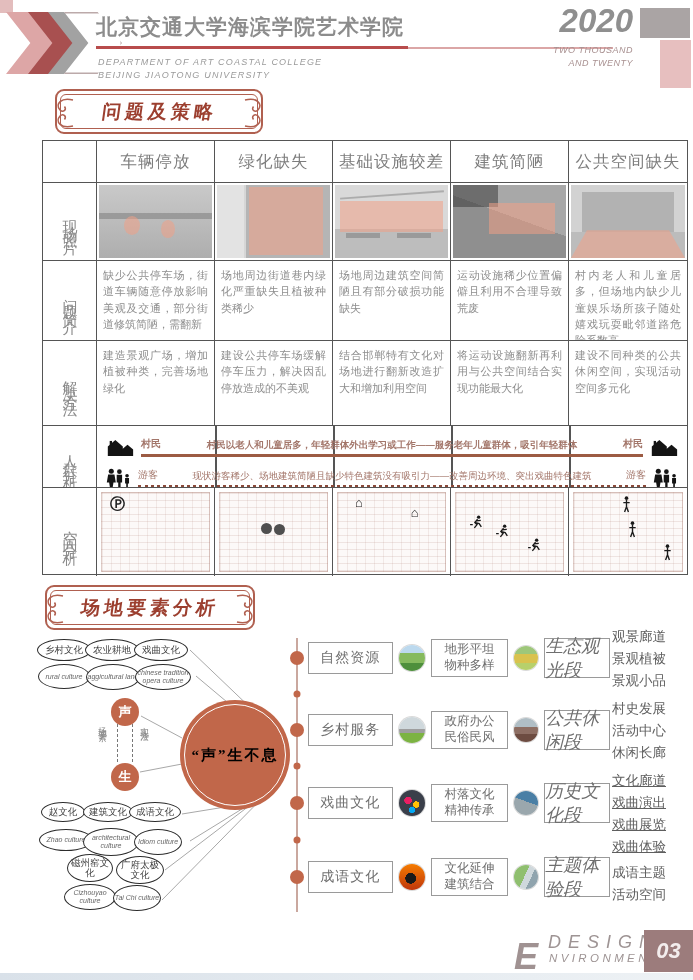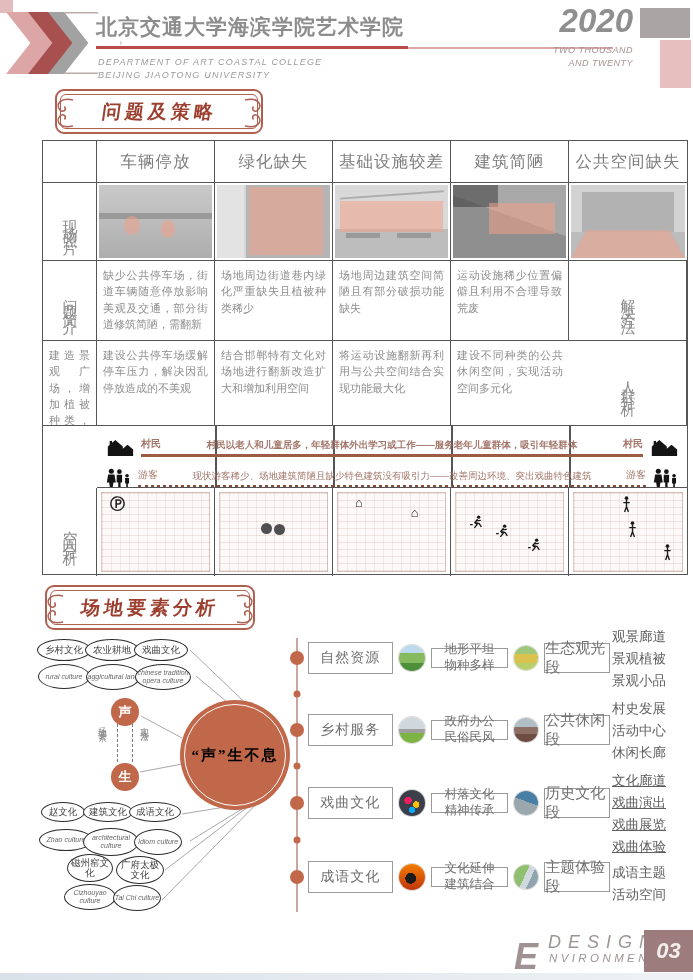"村内老人和儿童居多，但场地内缺少儿童娱乐场所孩子随处嬉戏玩耍毗邻道路危险系数高" div.cell { html: none -> <div>村内老人和儿童居多，但场地内缺少儿童娱乐场所孩子随处嬉戏玩耍毗邻道路危险系数高</div> }
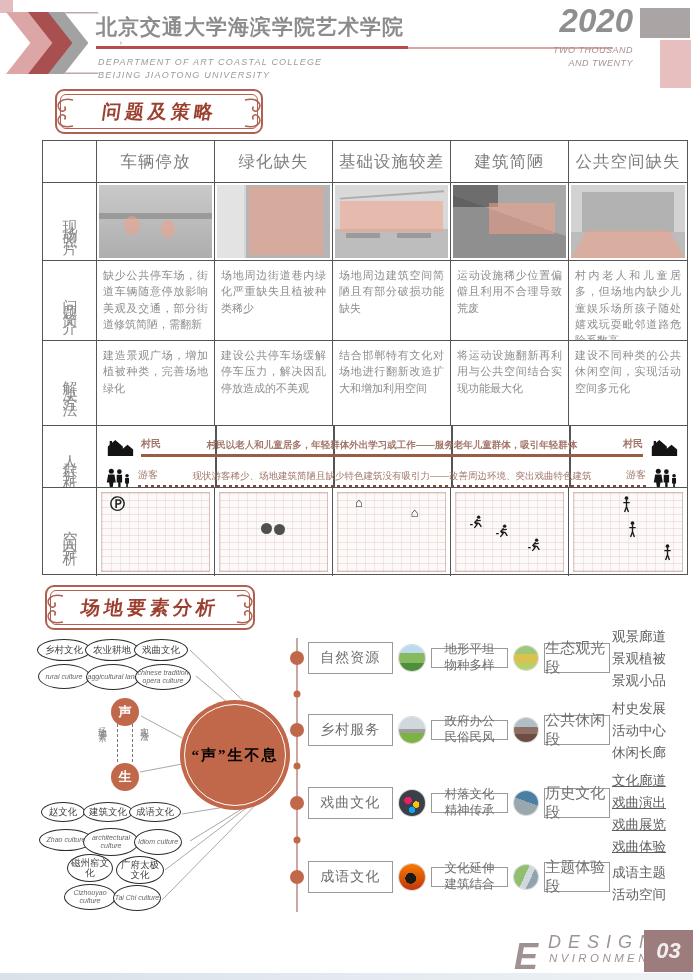"地形平坦" .obox.feat { height: 20px -> 38px }
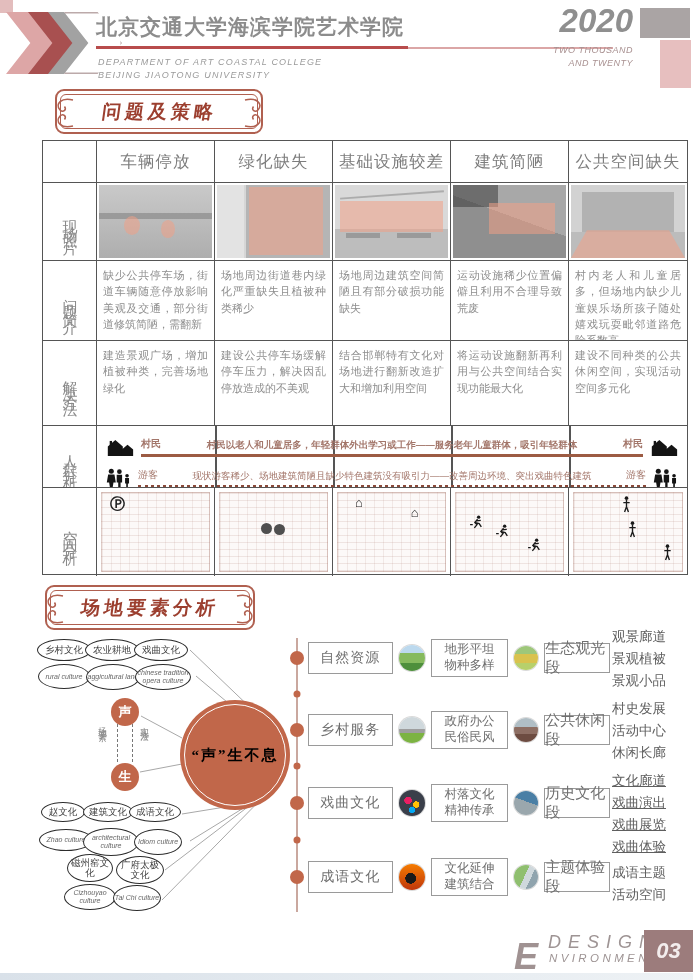"生态观光段" .obox.seg { font-size: 15px -> 18px; font-style: none -> italic; height: 30px -> 40px }
